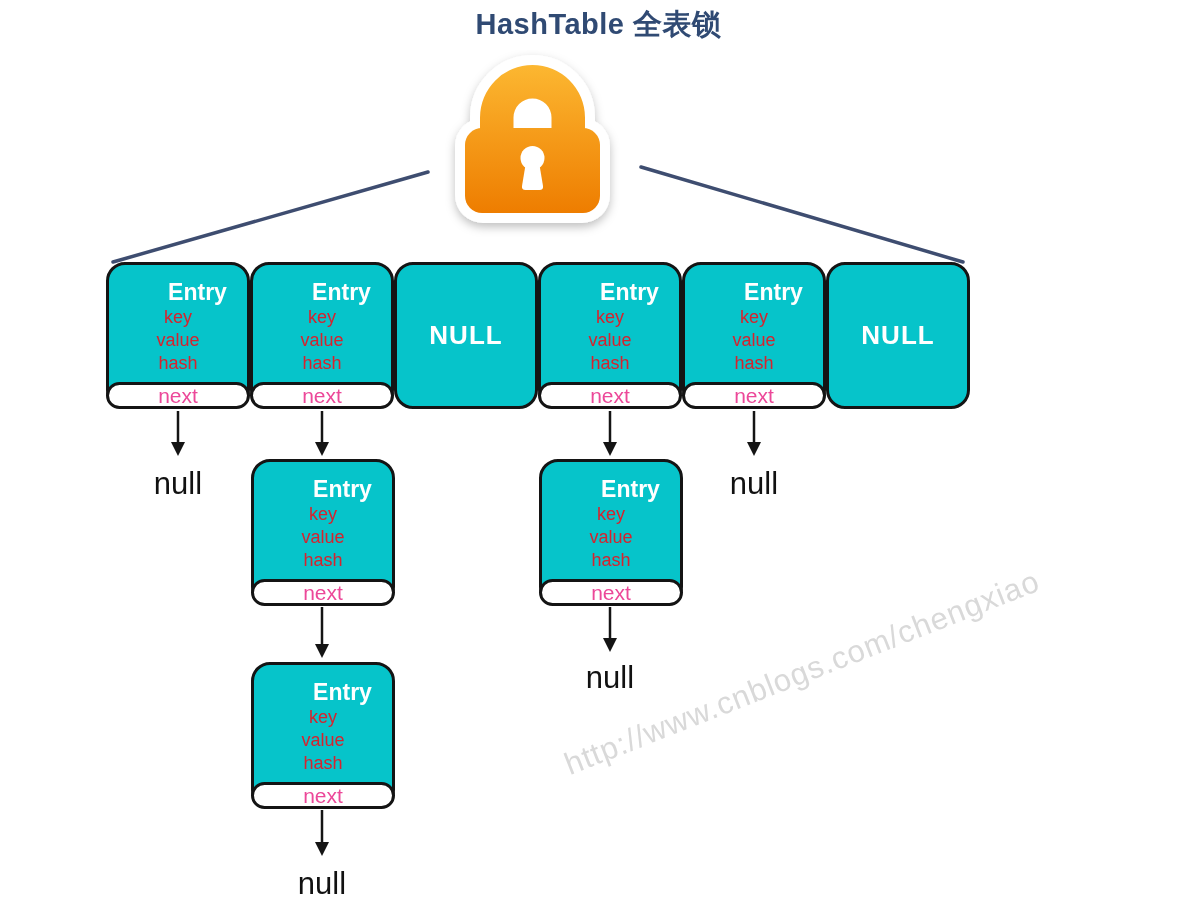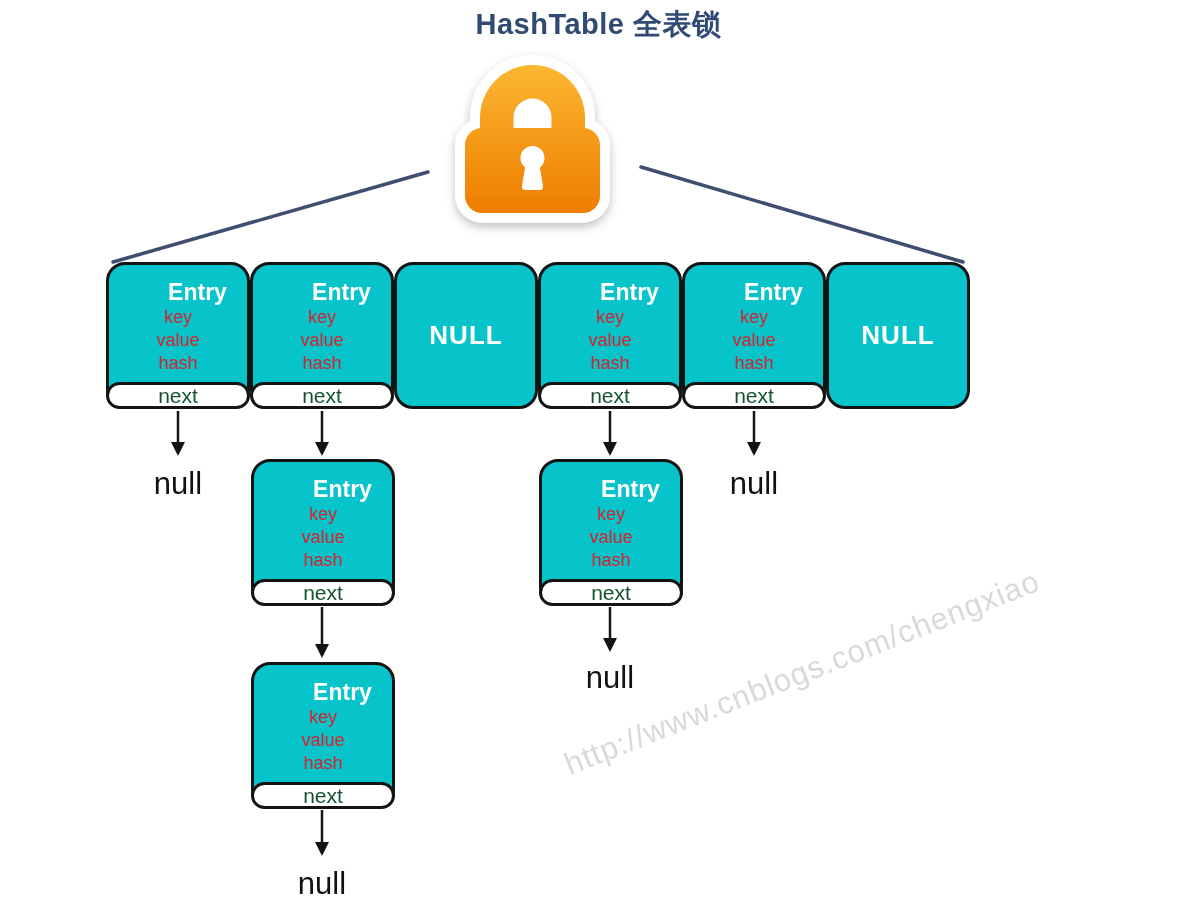"next" .next-pill { color: #14532d -> #ec4899 }
